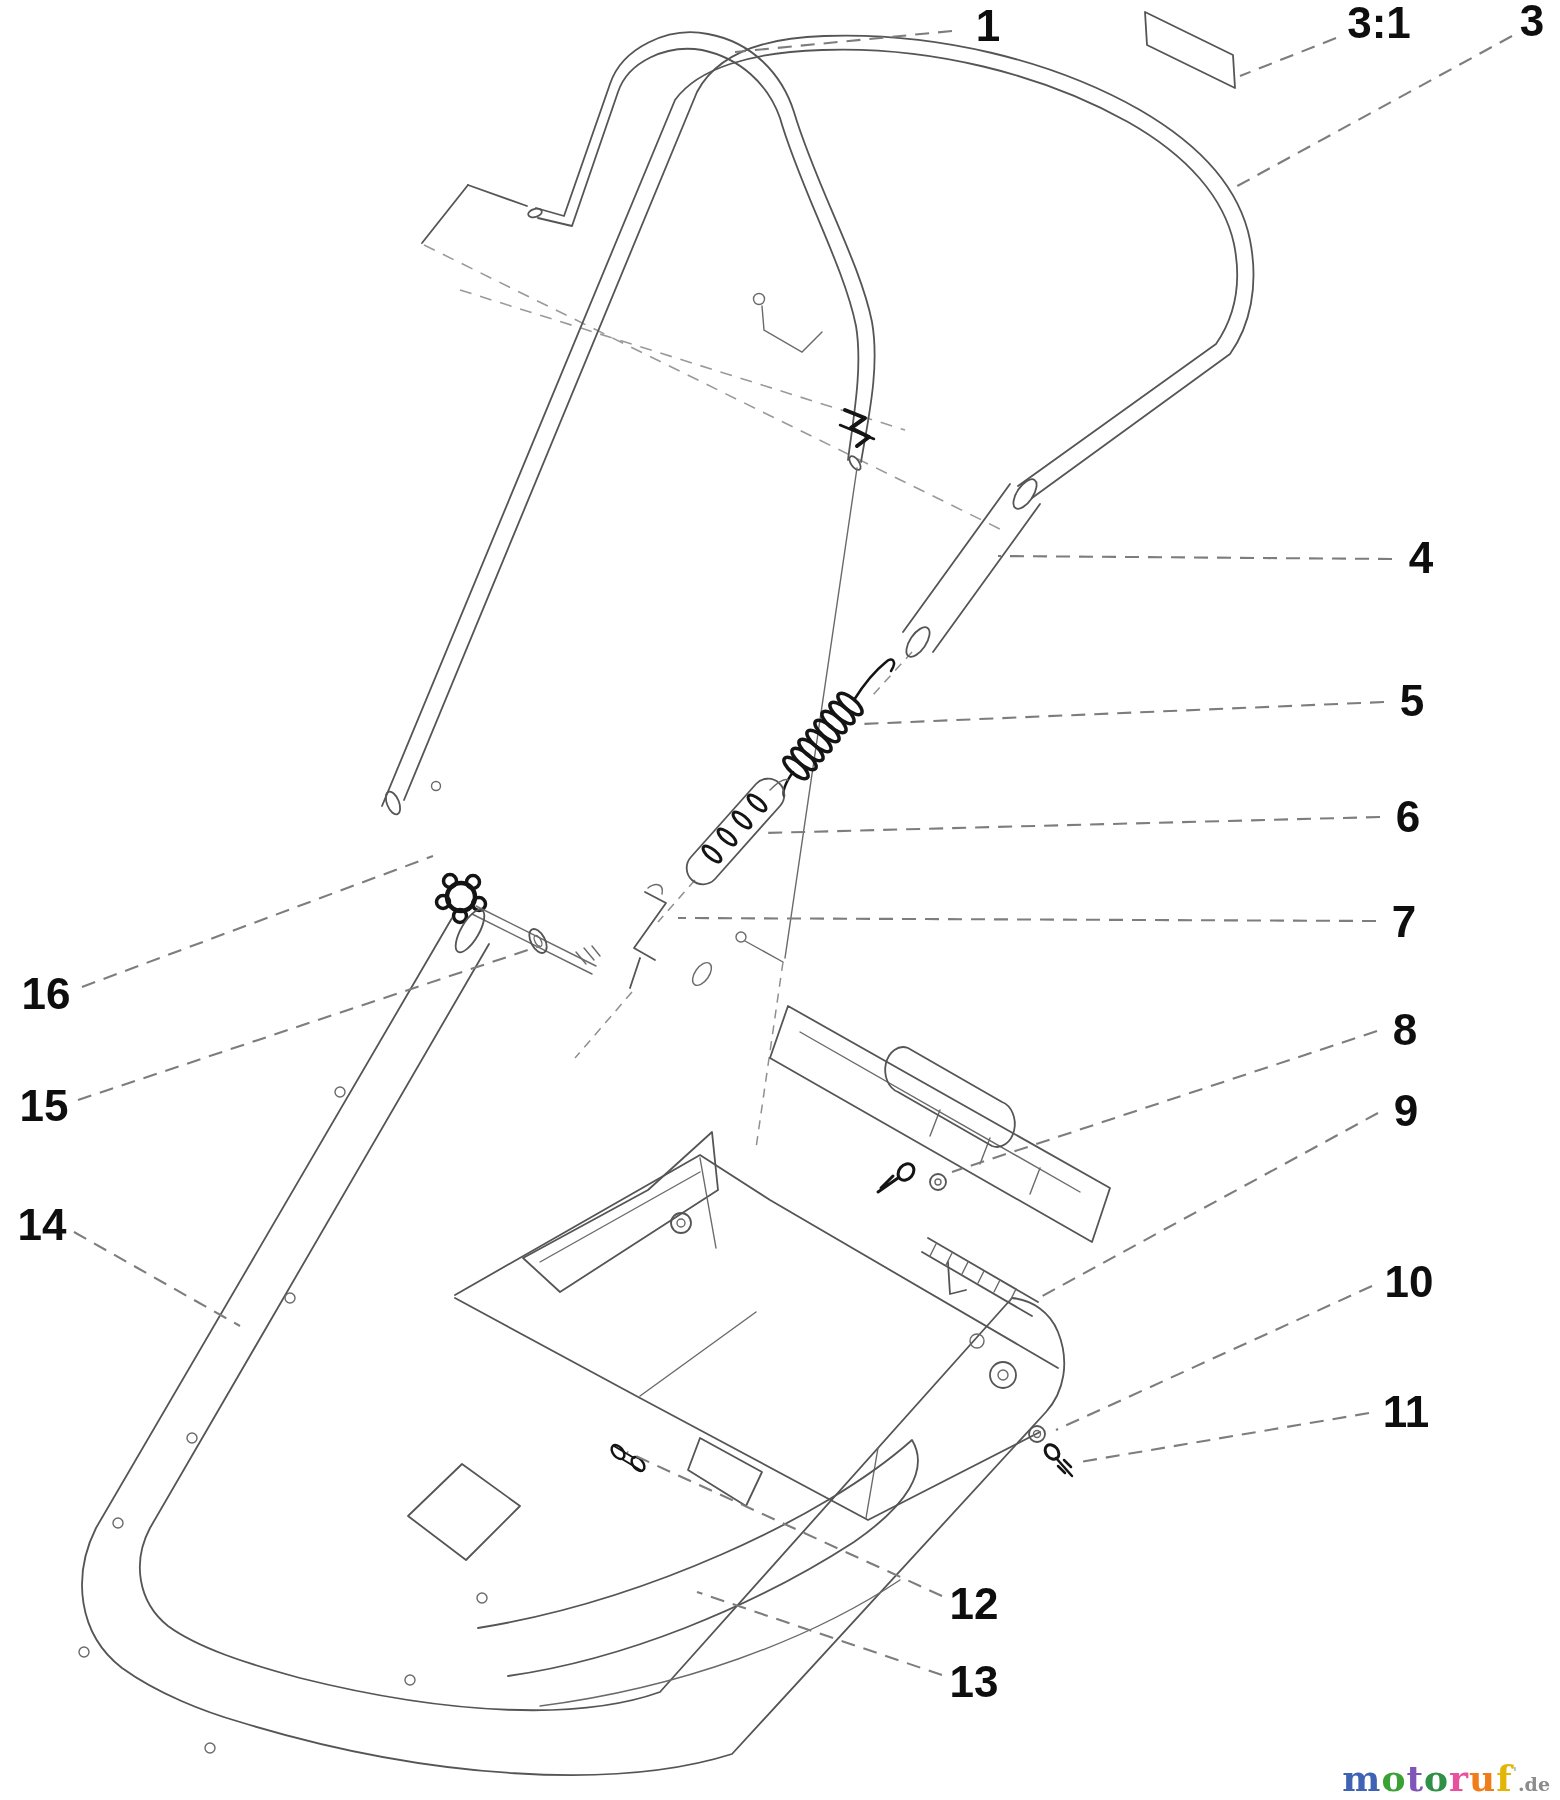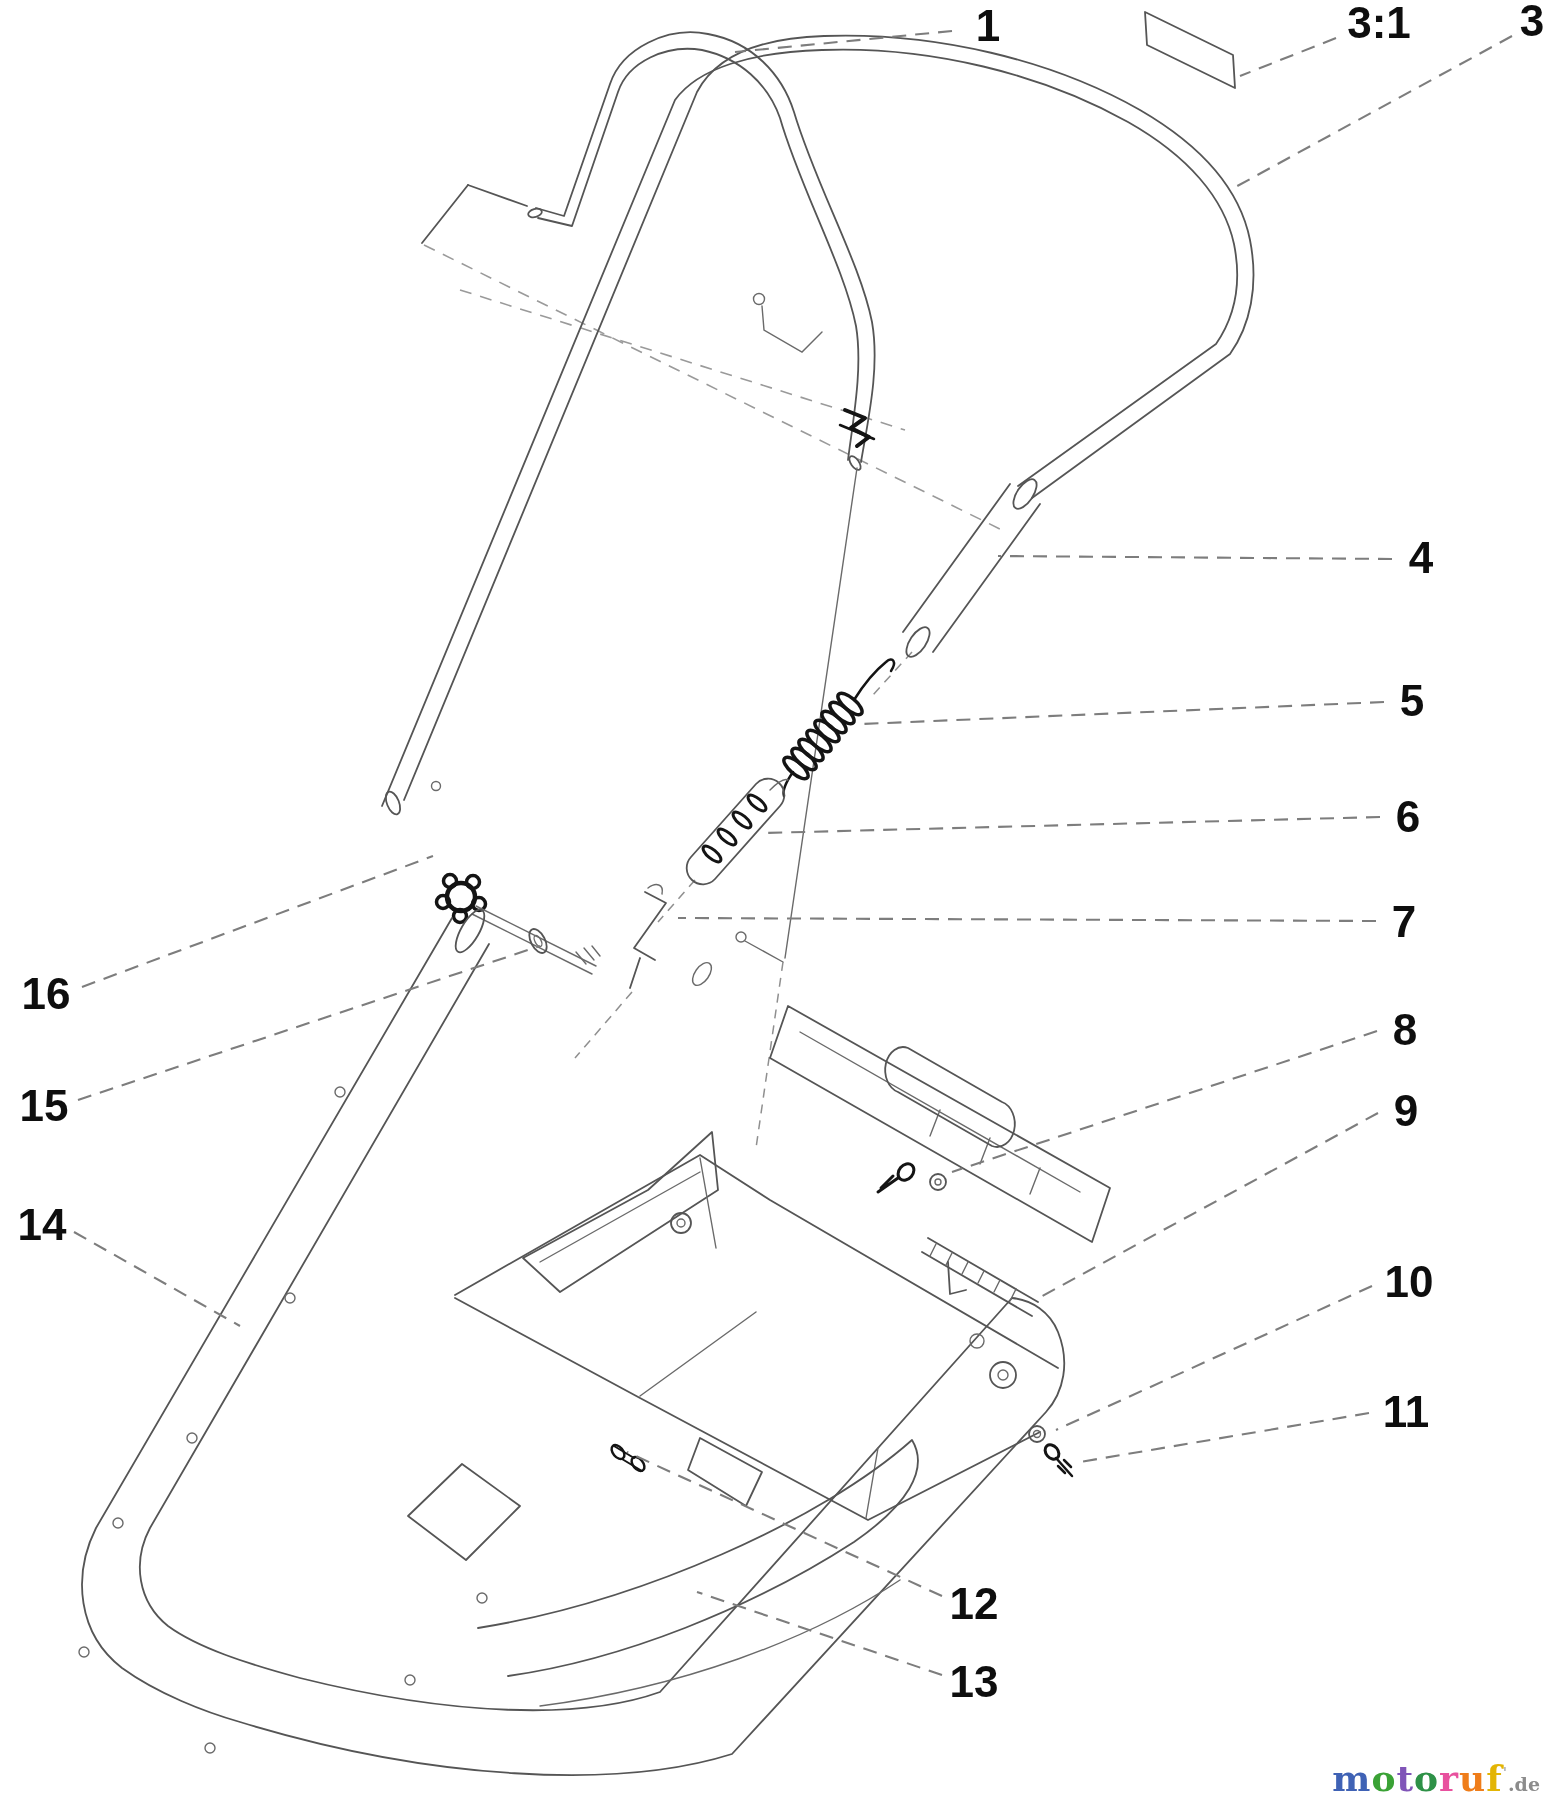"motoruf'.de" #logo { right: 20px -> 10px }
